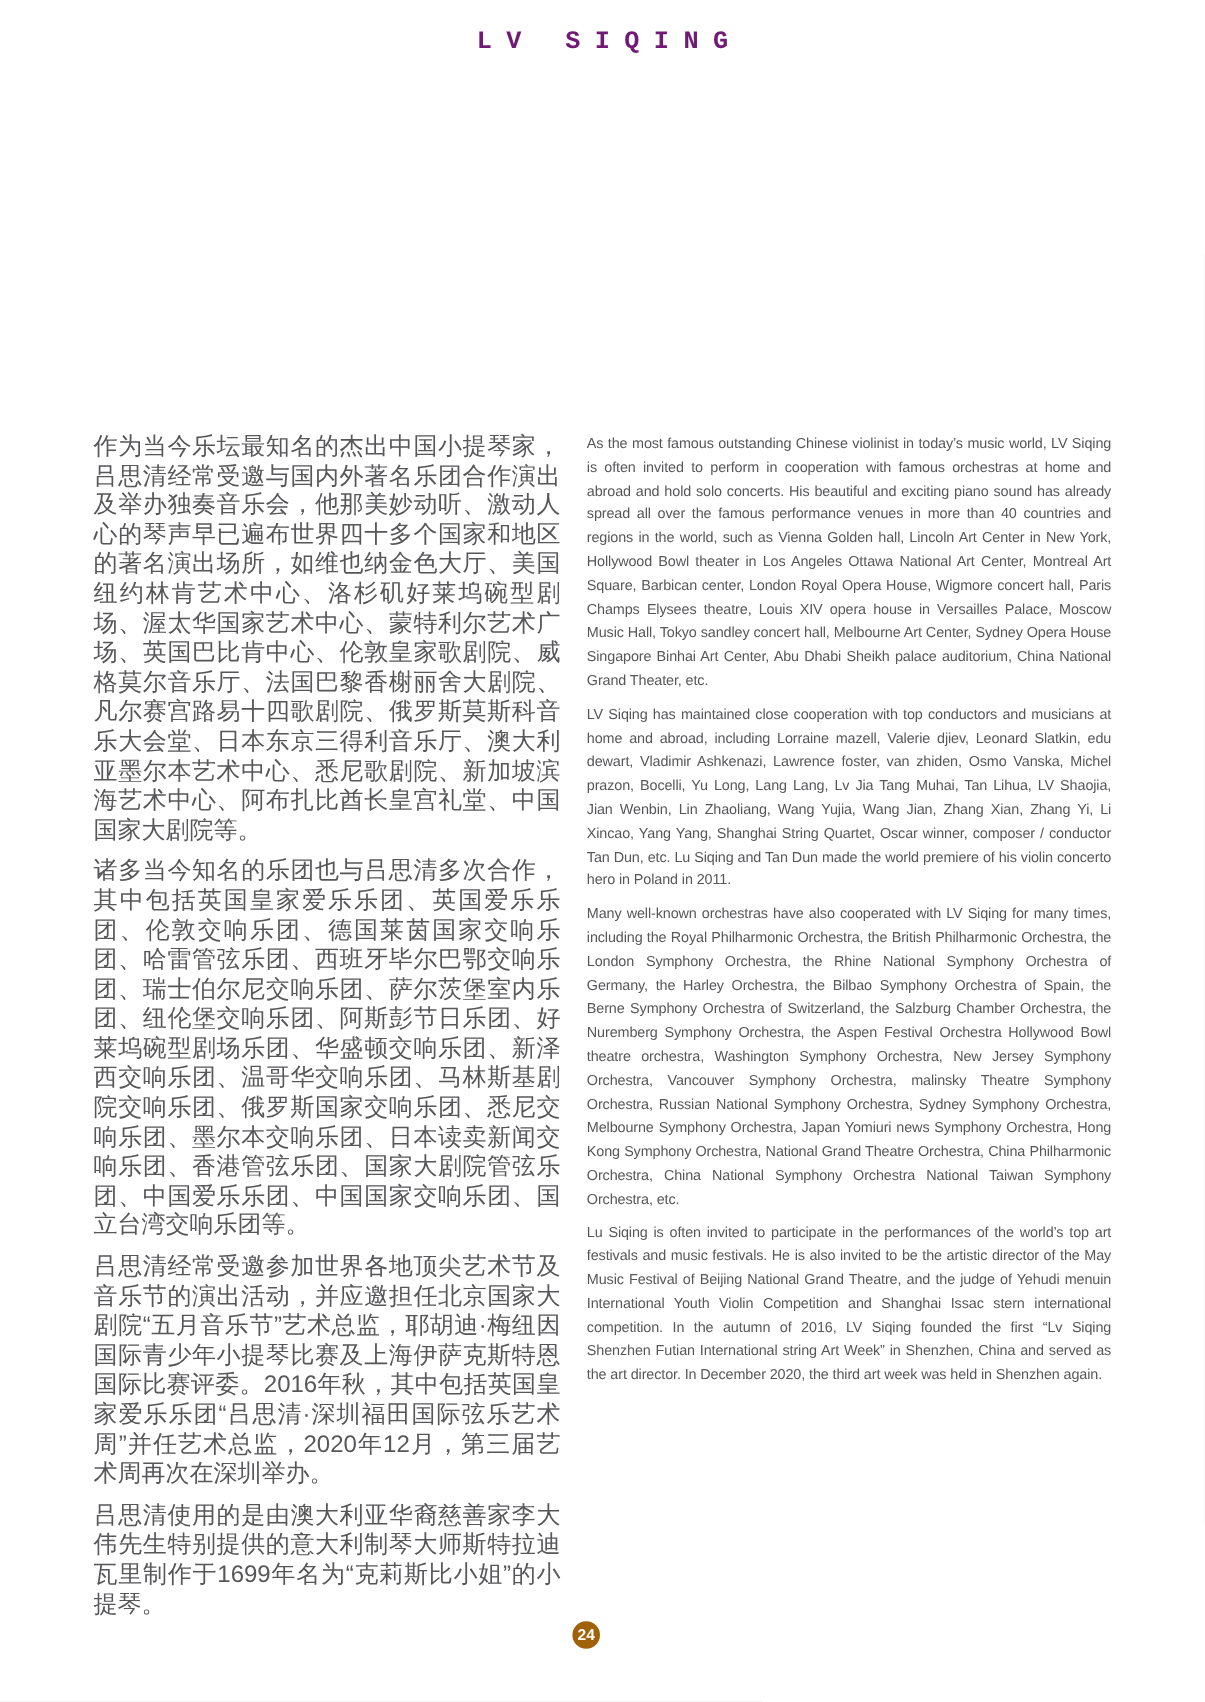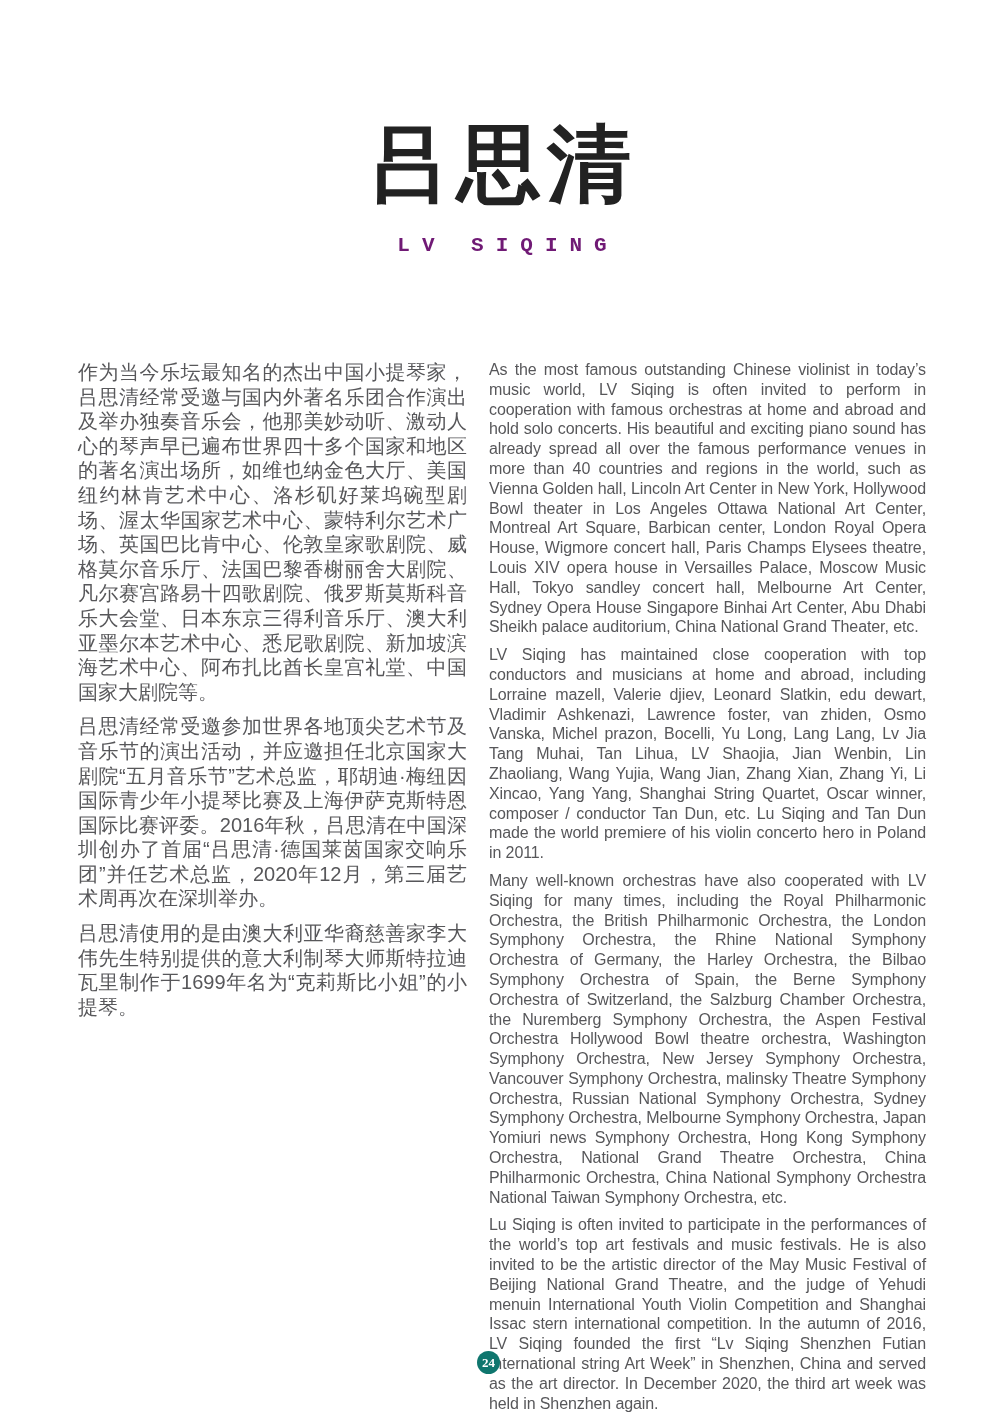"吕思清" h1.title-cn { html: <h1>吕思清</h1> -> none }
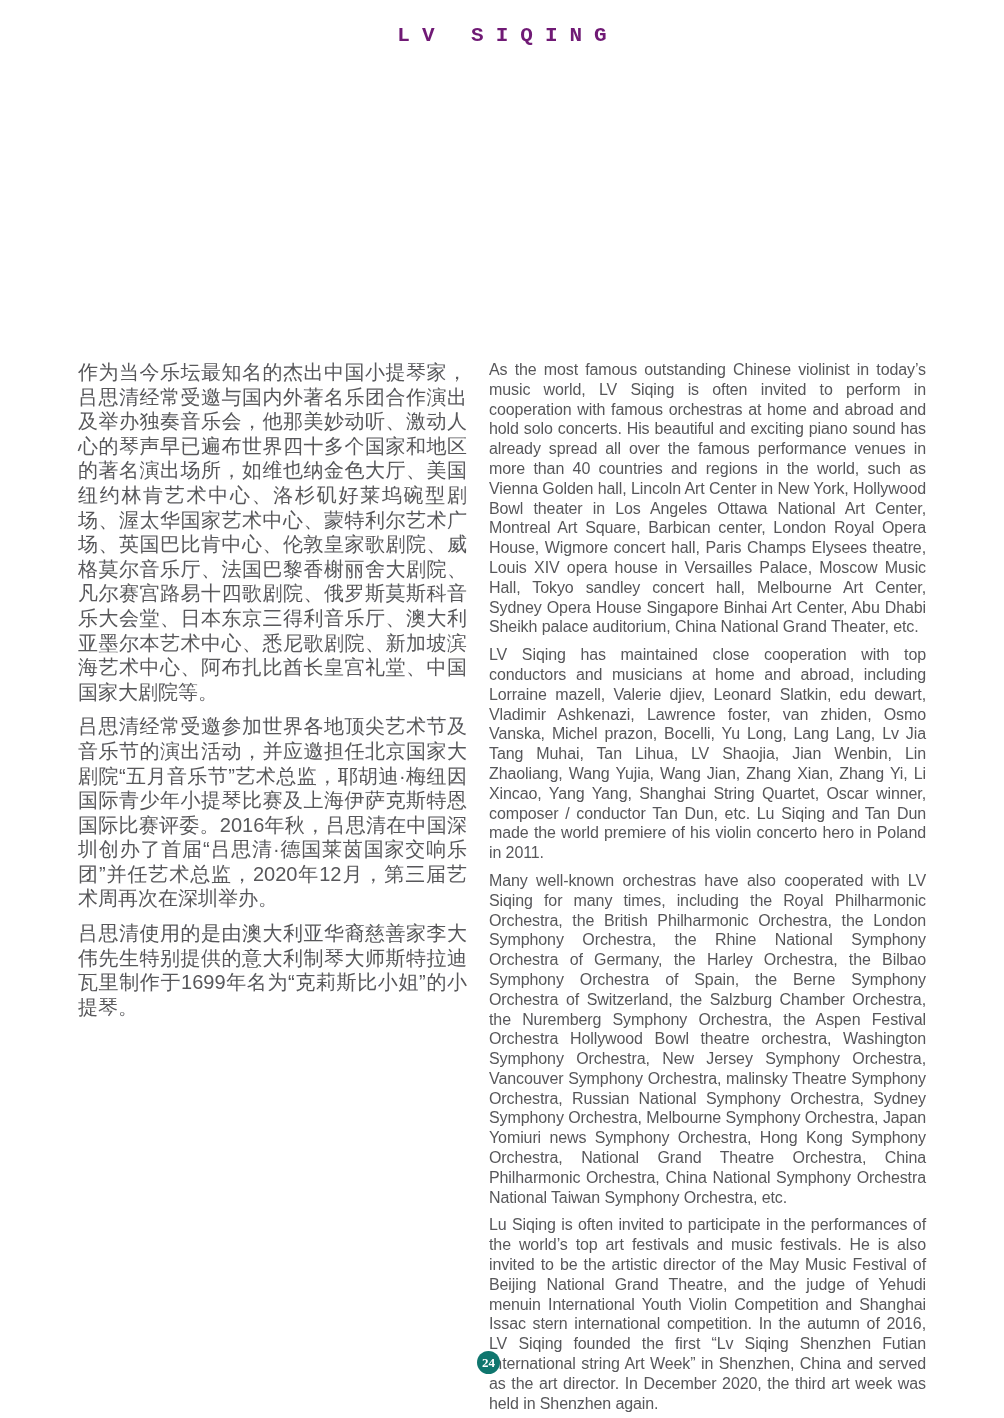"As the most famous outstanding" .col-en p { font-size: 16px -> 12px }
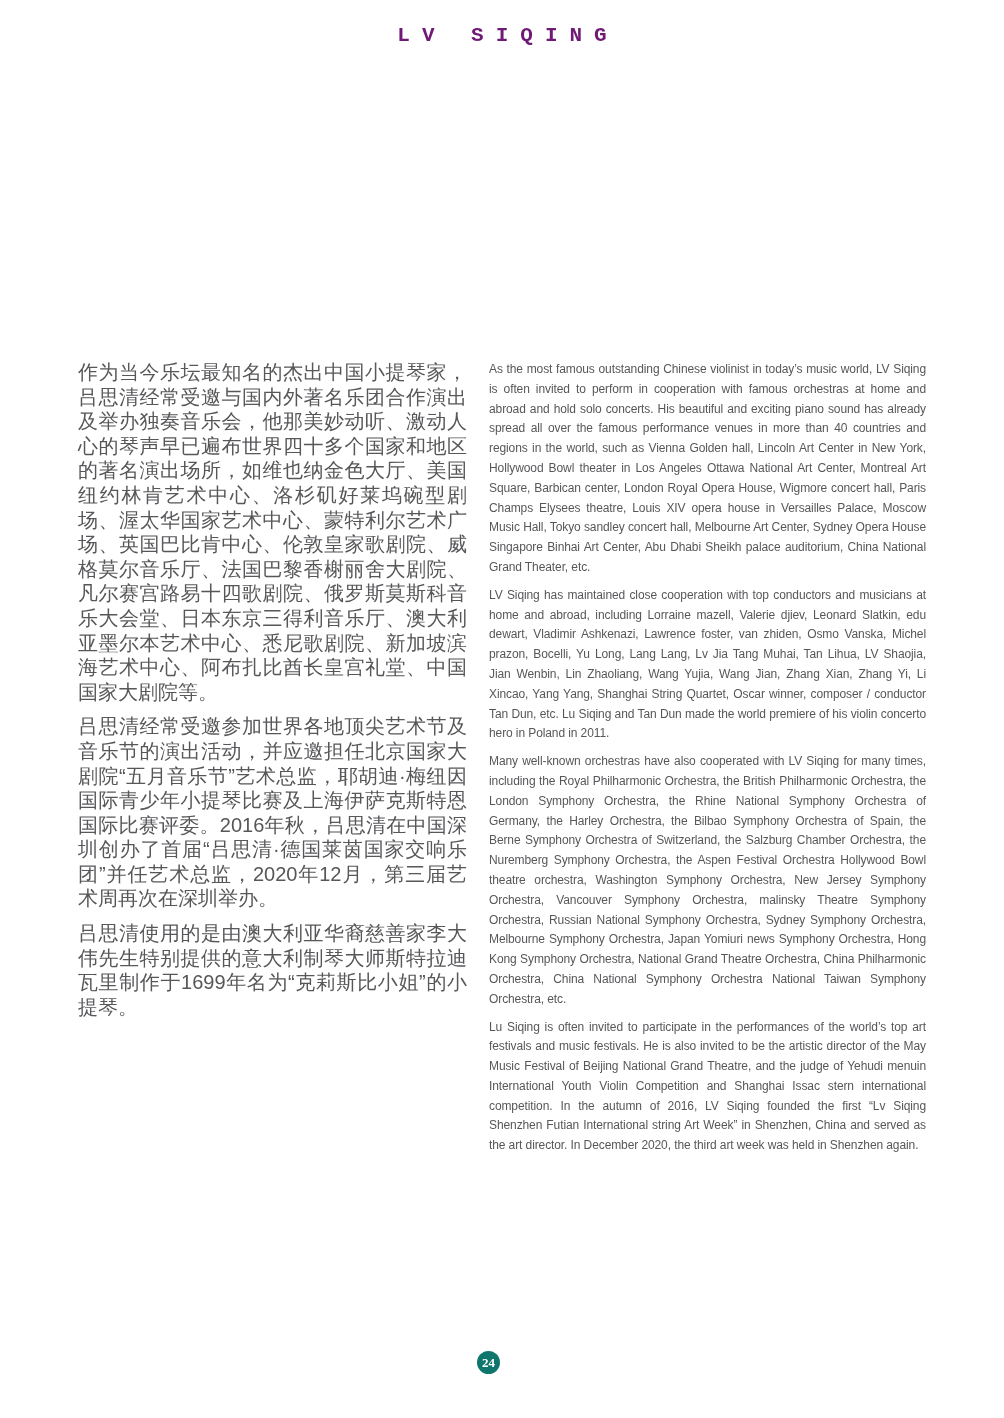"诸多当今知名的乐团也与吕思清多次合作，其中包括英国皇家爱乐乐团、英国爱乐乐团、伦" p { html: none -> <p>诸多当今知名的乐团也与吕思清多次合作，其中包括英国皇家爱乐乐团、英国爱乐乐团、伦敦交响乐团、德国莱茵国家交响乐团、哈雷管弦乐团、西班牙毕尔巴鄂交响乐团、瑞士伯尔尼交响乐团、萨尔茨堡室内乐团、纽伦堡交响乐团、阿斯彭节日乐团、好莱坞碗型剧场乐团、华盛顿交响乐团、新泽西交响乐团、温哥华交响乐团、马林斯基剧院交响乐团、俄罗斯国家交响乐团、悉尼交响乐团、墨尔本交响乐团、日本读卖新闻交响乐团、香港管弦乐团、国家大剧院管弦乐团、中国爱乐乐团、中国国家交响乐团、国立台湾交响乐团等。</p> }
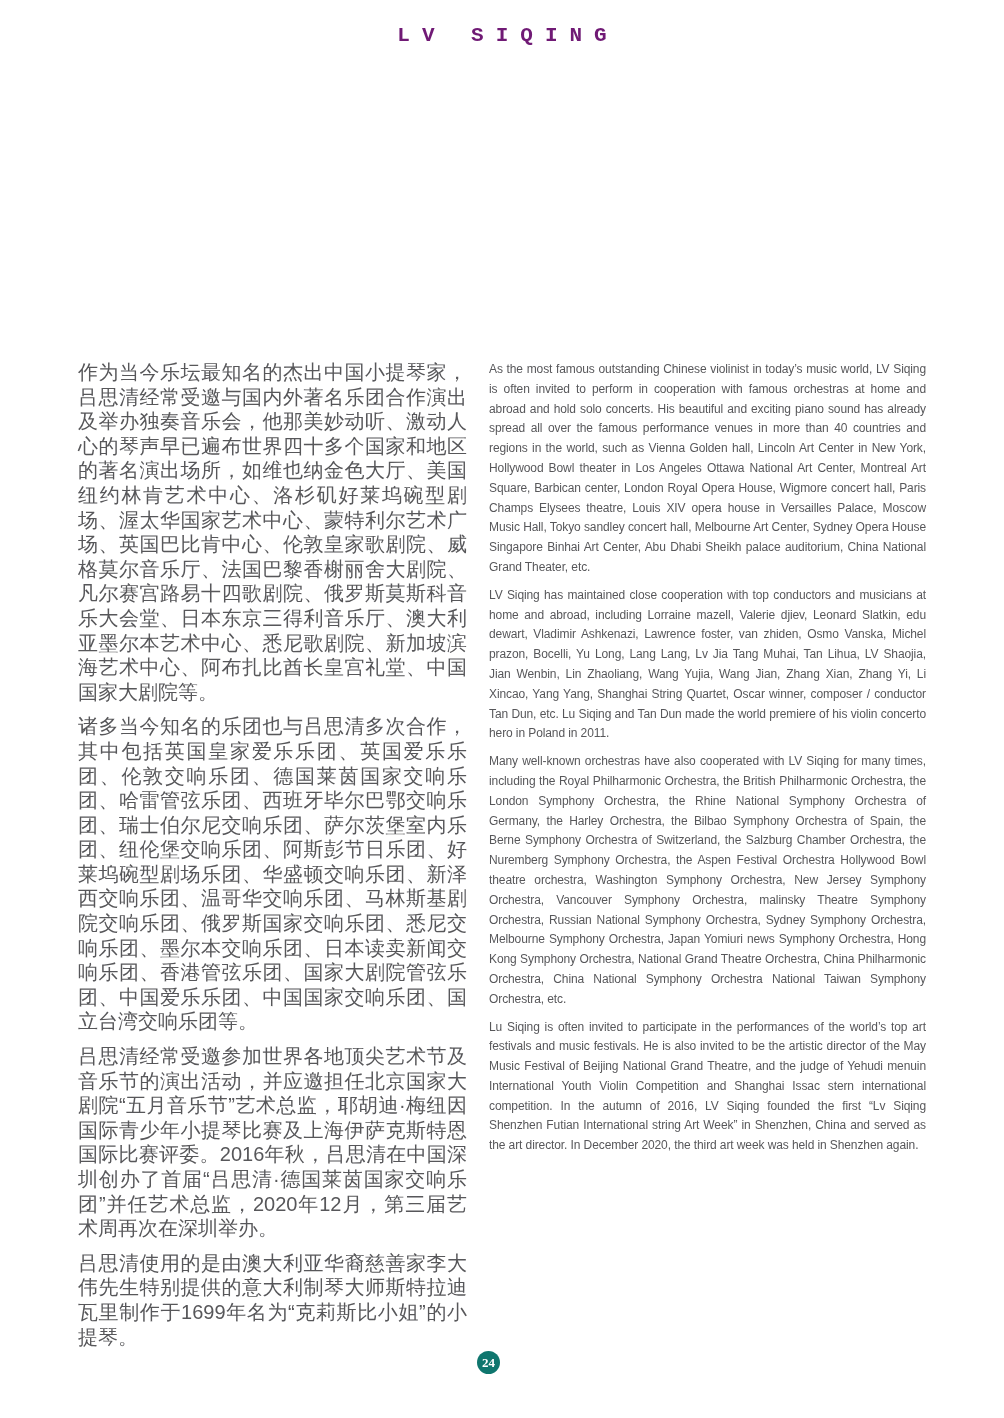"吕思清经常受邀参加世界各地顶尖艺术节及音乐节的演出活动，并应邀担任北京国家大剧院" p { text: 吕思清在中国深圳创办了首届“吕思清·德国莱茵国家交响乐团 -> 其中包括英国皇家爱乐乐团“吕思清·深圳福田国际弦乐艺术周 }
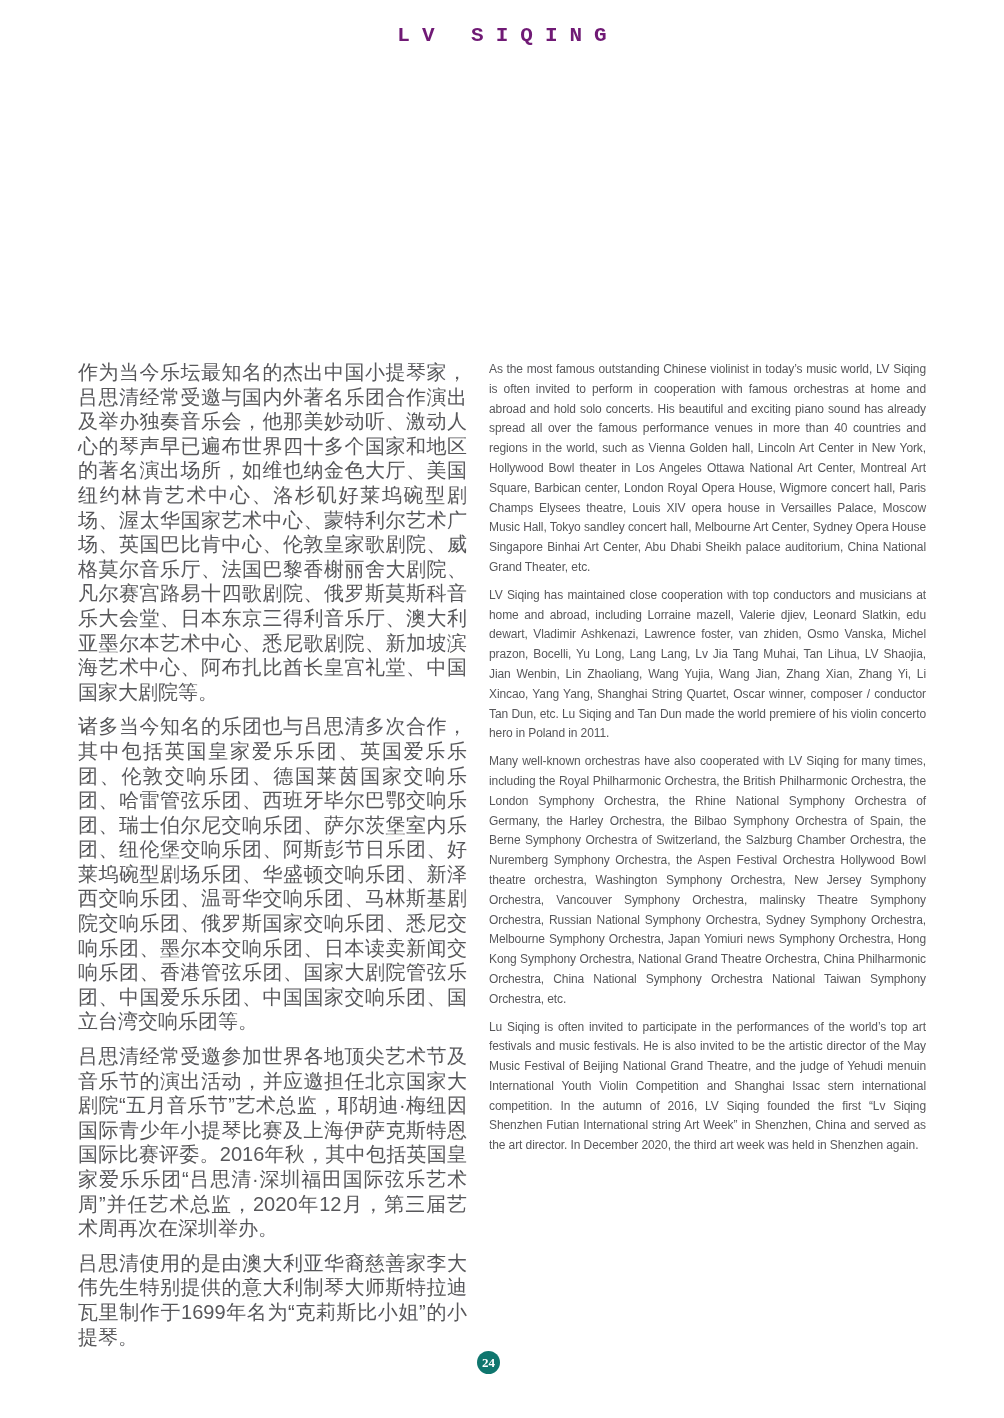"24" .page-badge { background: #0f766e -> #a16207; font-family: Liberation Serif, serif -> none }
